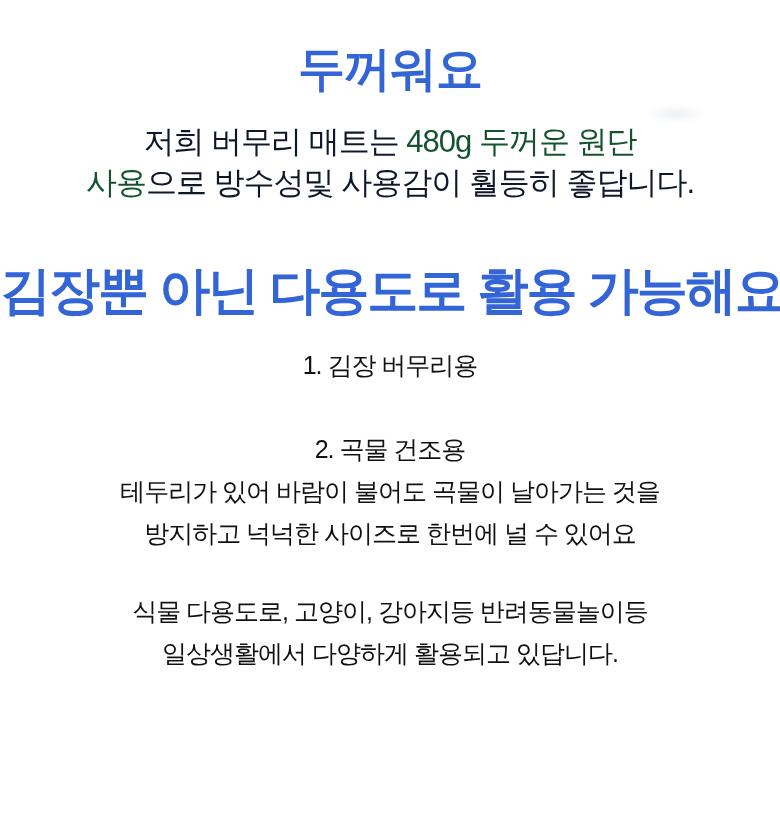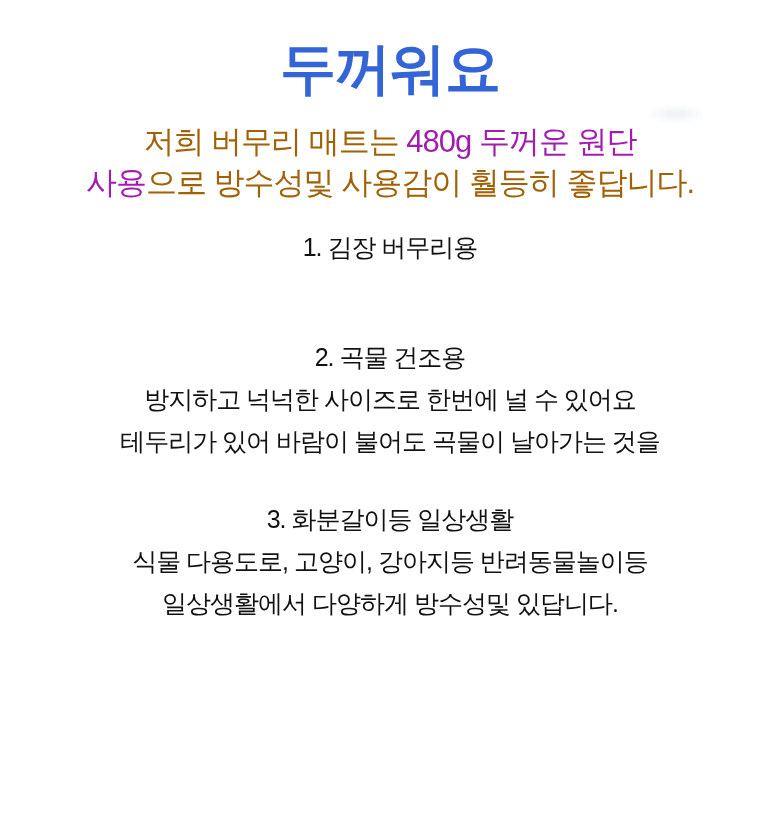"두꺼워요" .title-1 { font-size: 56px -> 47px }
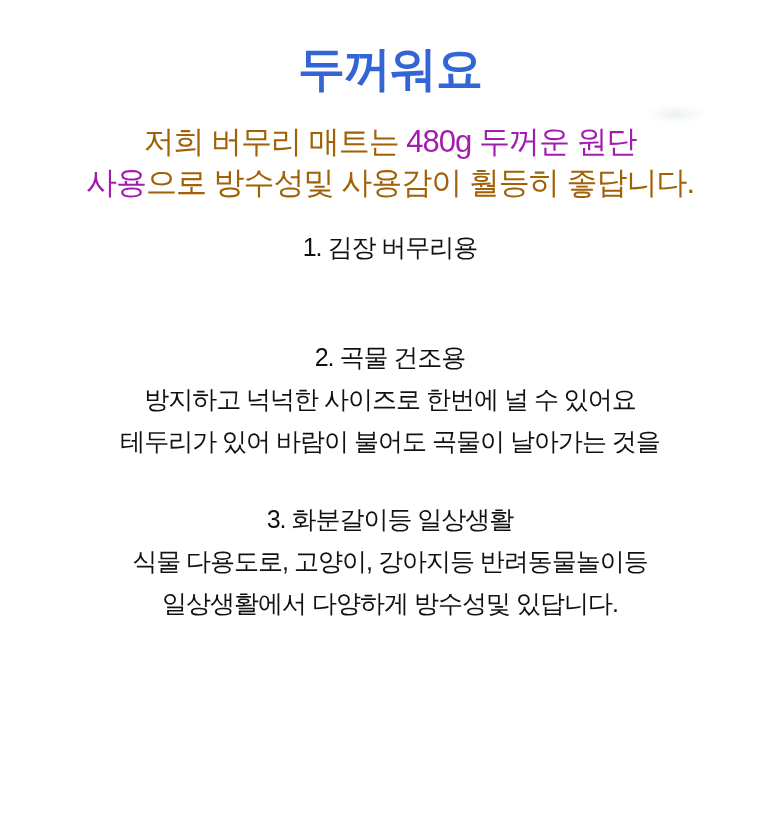"저희 버무리 매트는" .black { color: #a16207 -> #0f172a }
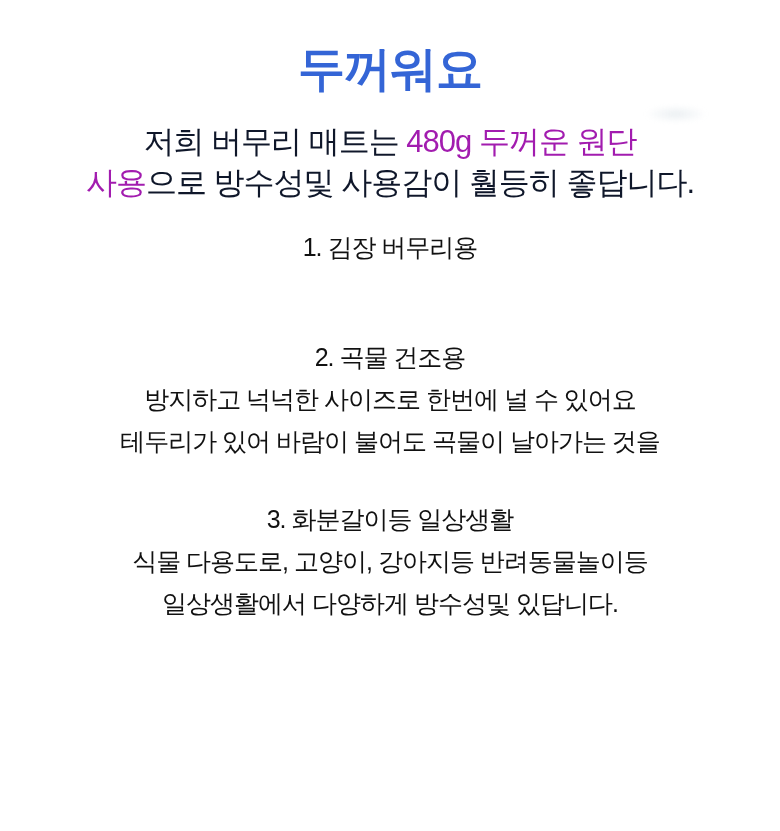"480g 두꺼운 원단" .pink { color: #a21caf -> #14532d }
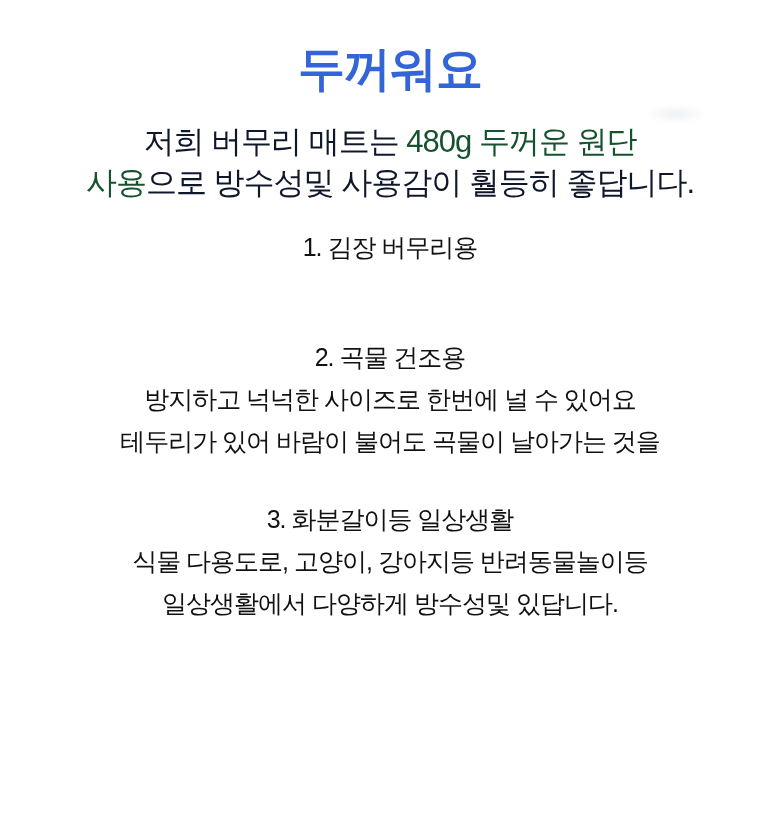"김장뿐 아닌 다용도로 활용 가능해요" h2.title-2 { html: none -> <h2>김장뿐 아닌 다용도로 활용 가능해요</h2> }
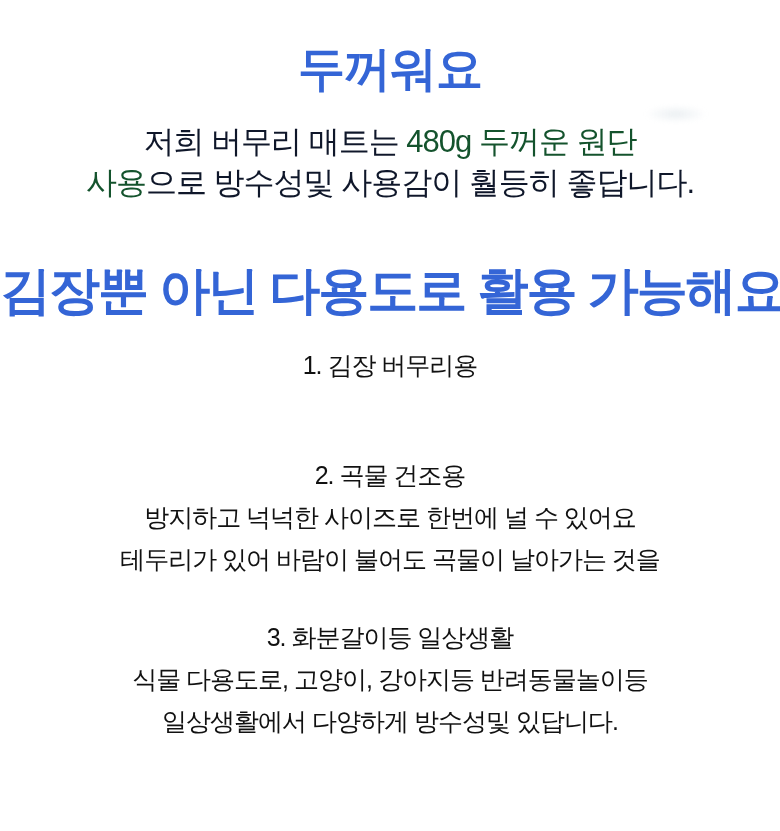"2. 곡물 건조용" .use-2 { margin-top: 68px -> 42px }
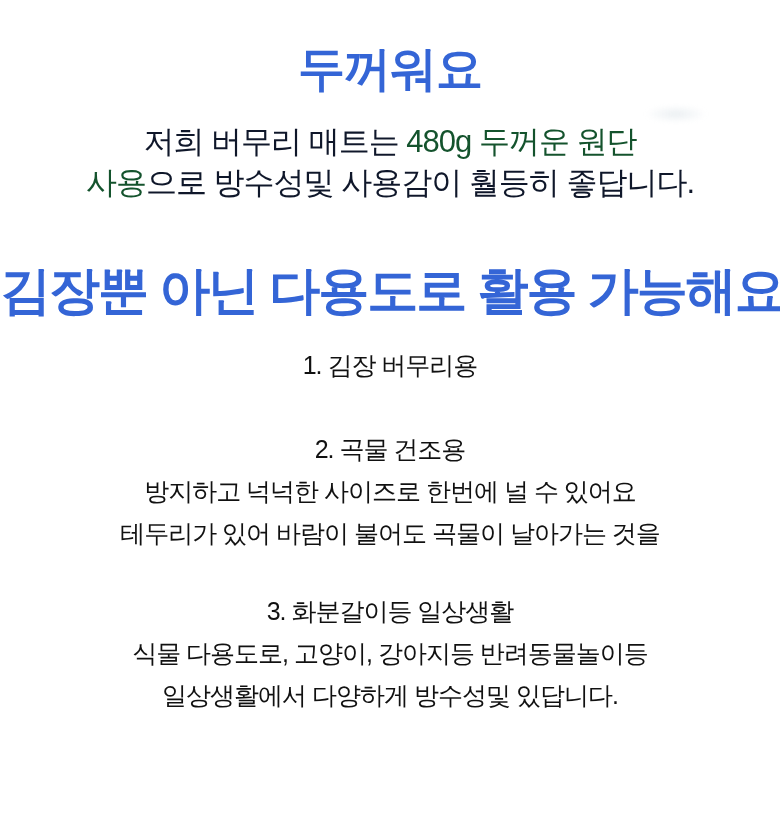"방지하고 넉넉한 사이즈로 한번에 널" div.use-line { order: before "테두리가 있어 바람이 불어도 곡물이" -> after "테두리가 있어 바람이 불어도 곡물이" }
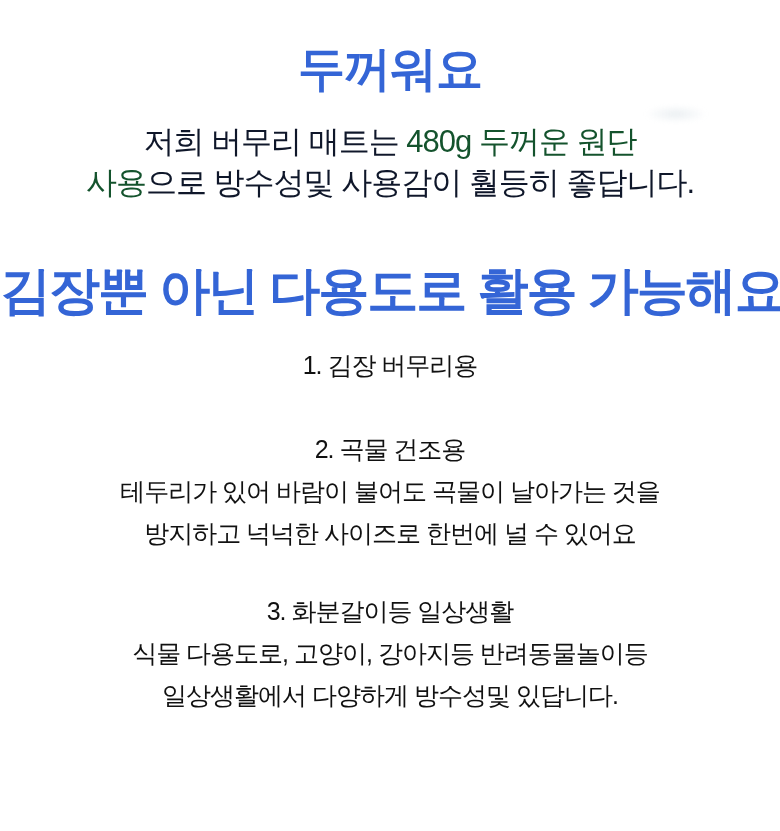"3. 화분갈이등 일상생활" div.use-title { html: <div>3. 화분갈이등 일상생활</div> -> none }
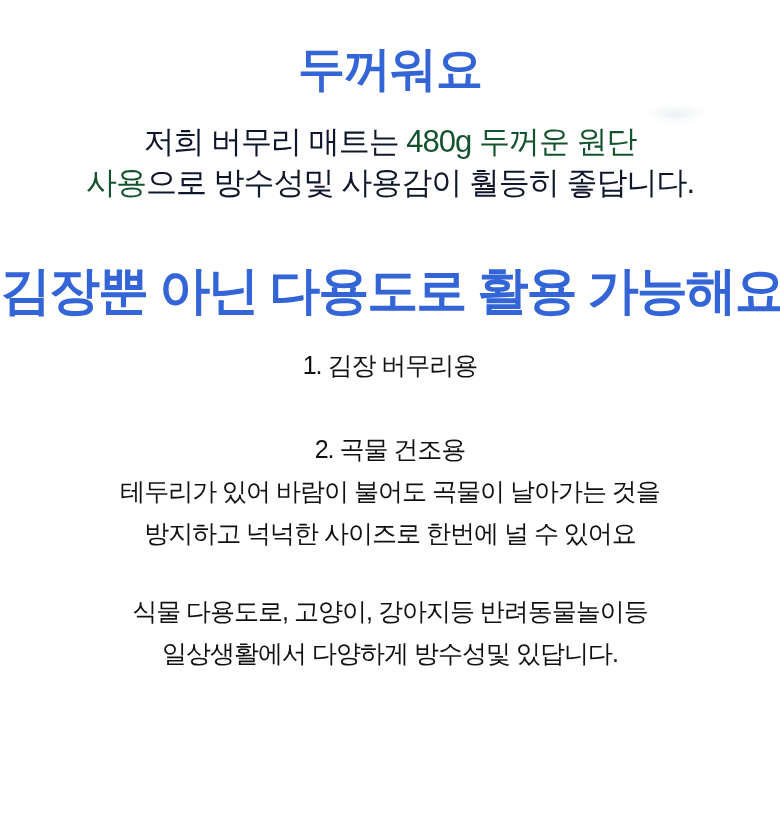"일상생활에서 다양하게 방수성및 있답니다." div.use-line { text: 방수성및 -> 활용되고 }
